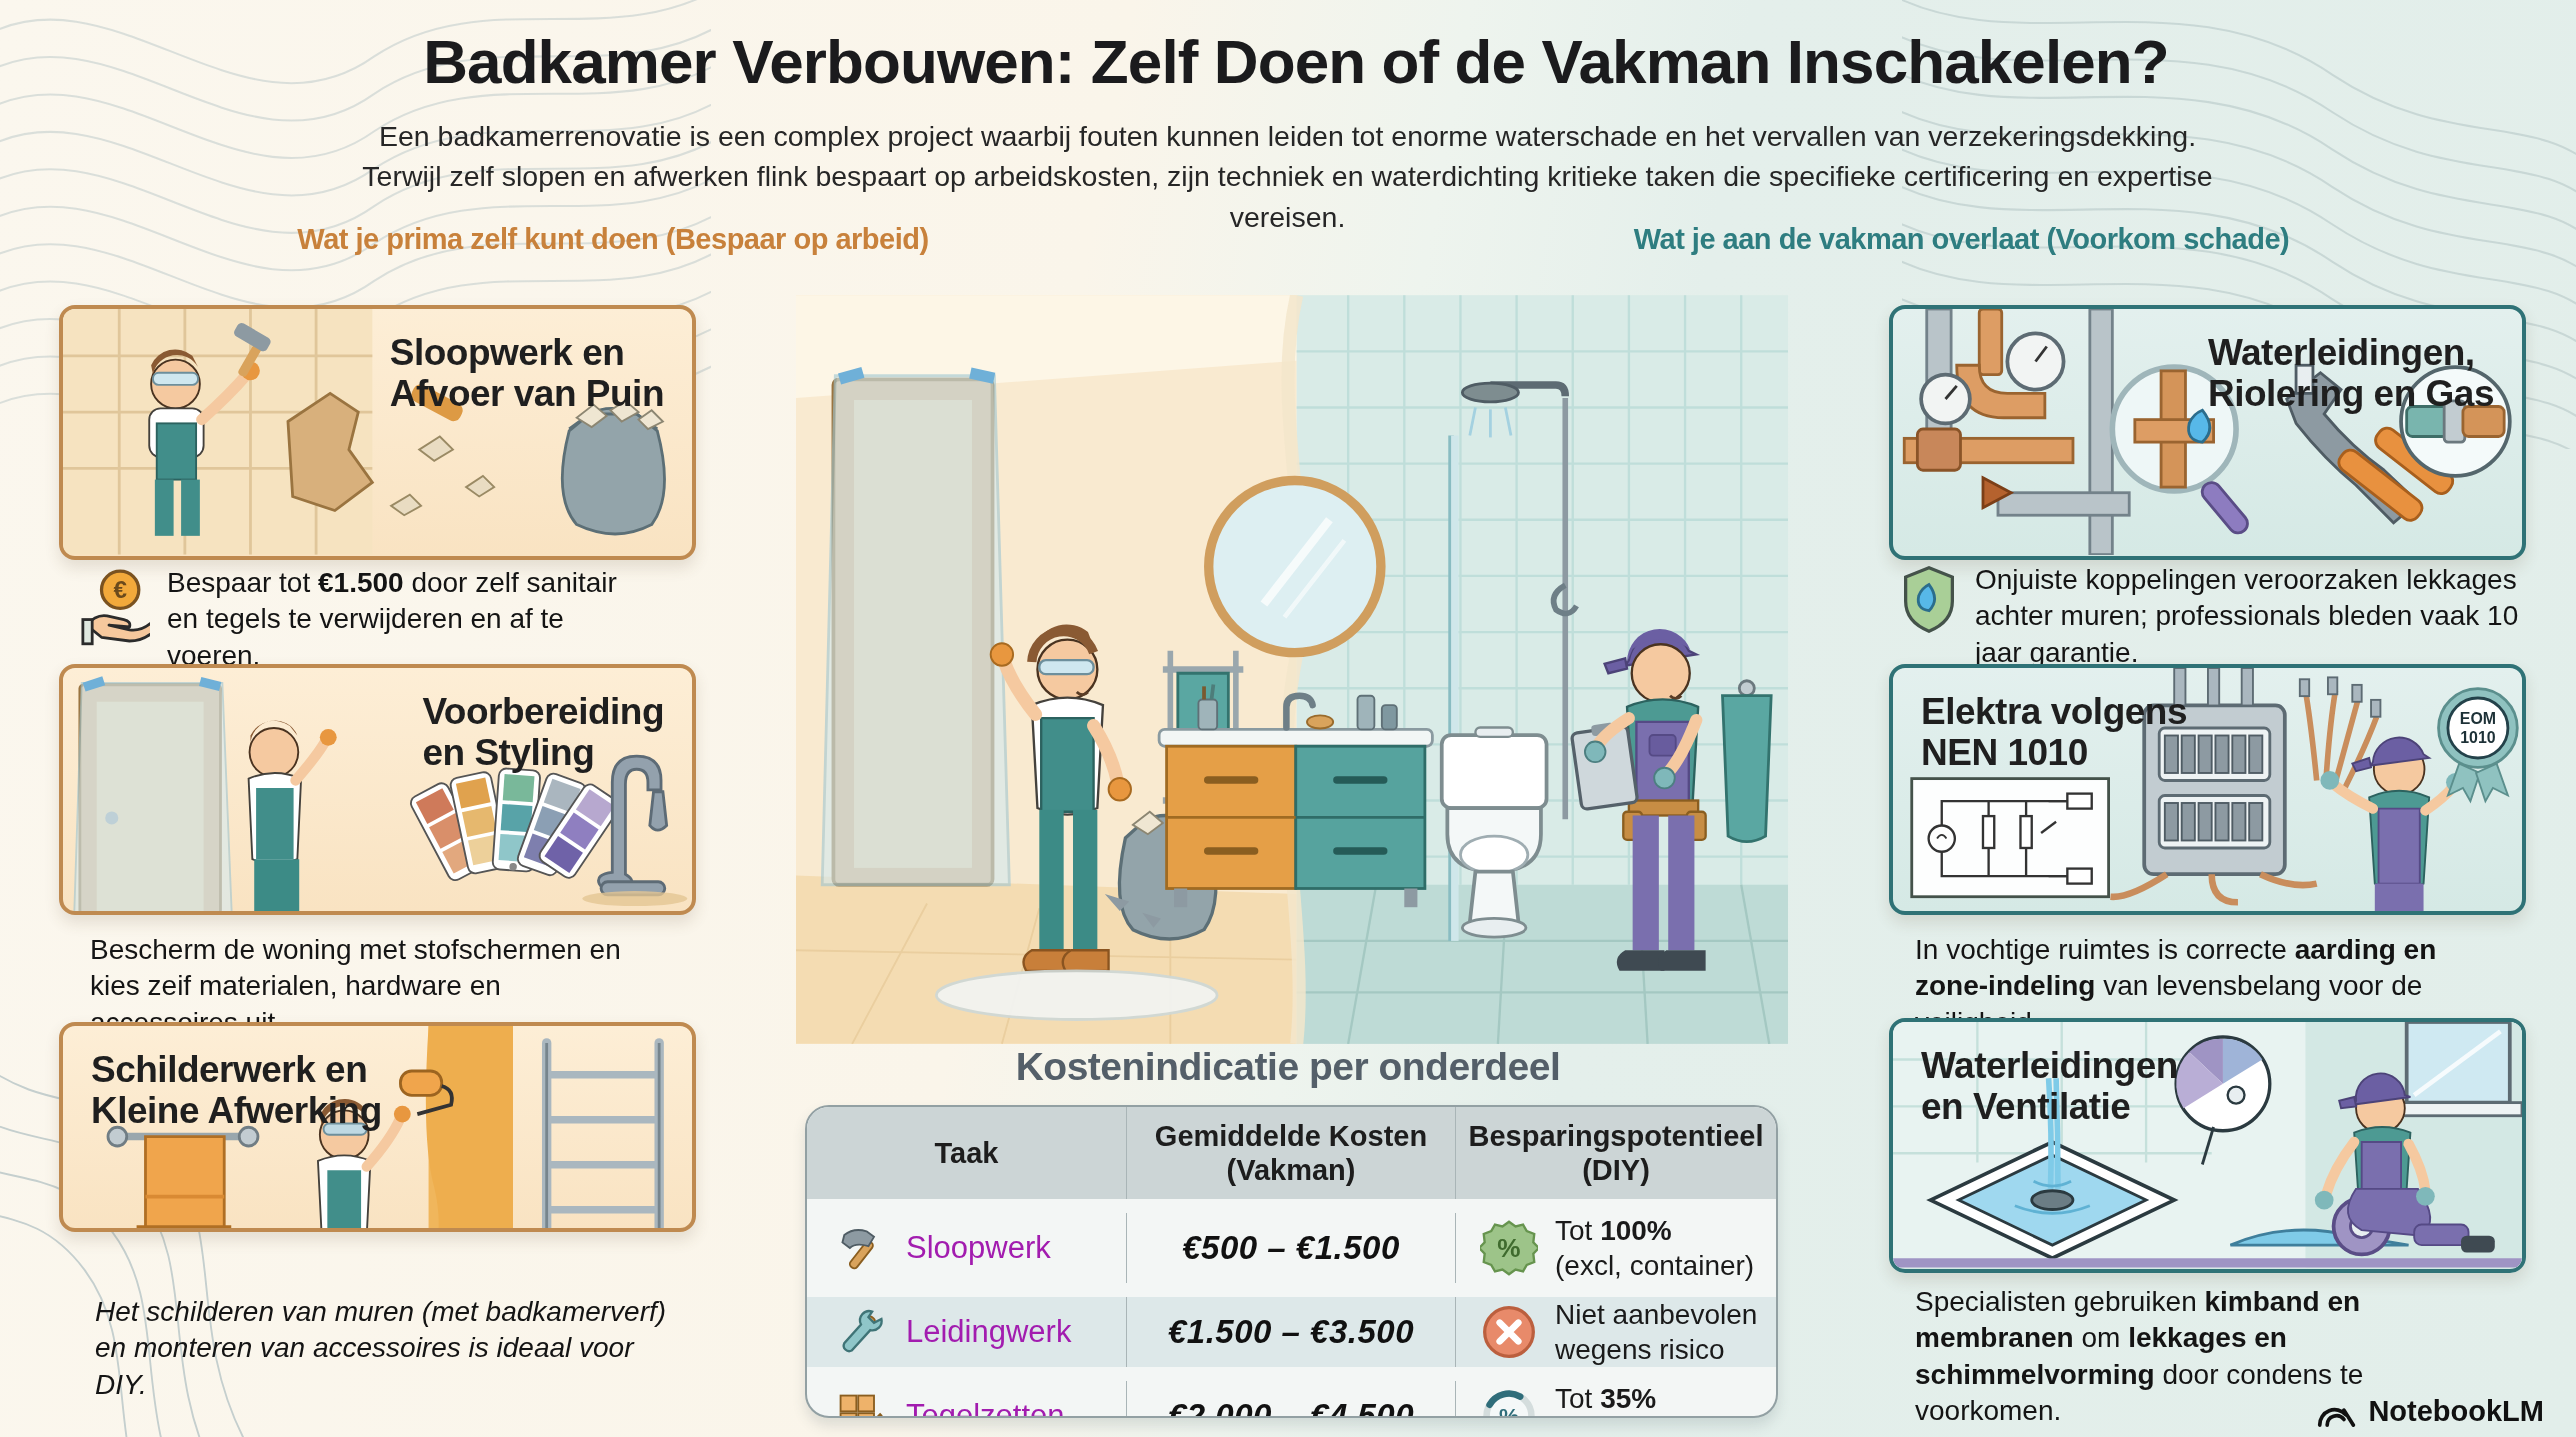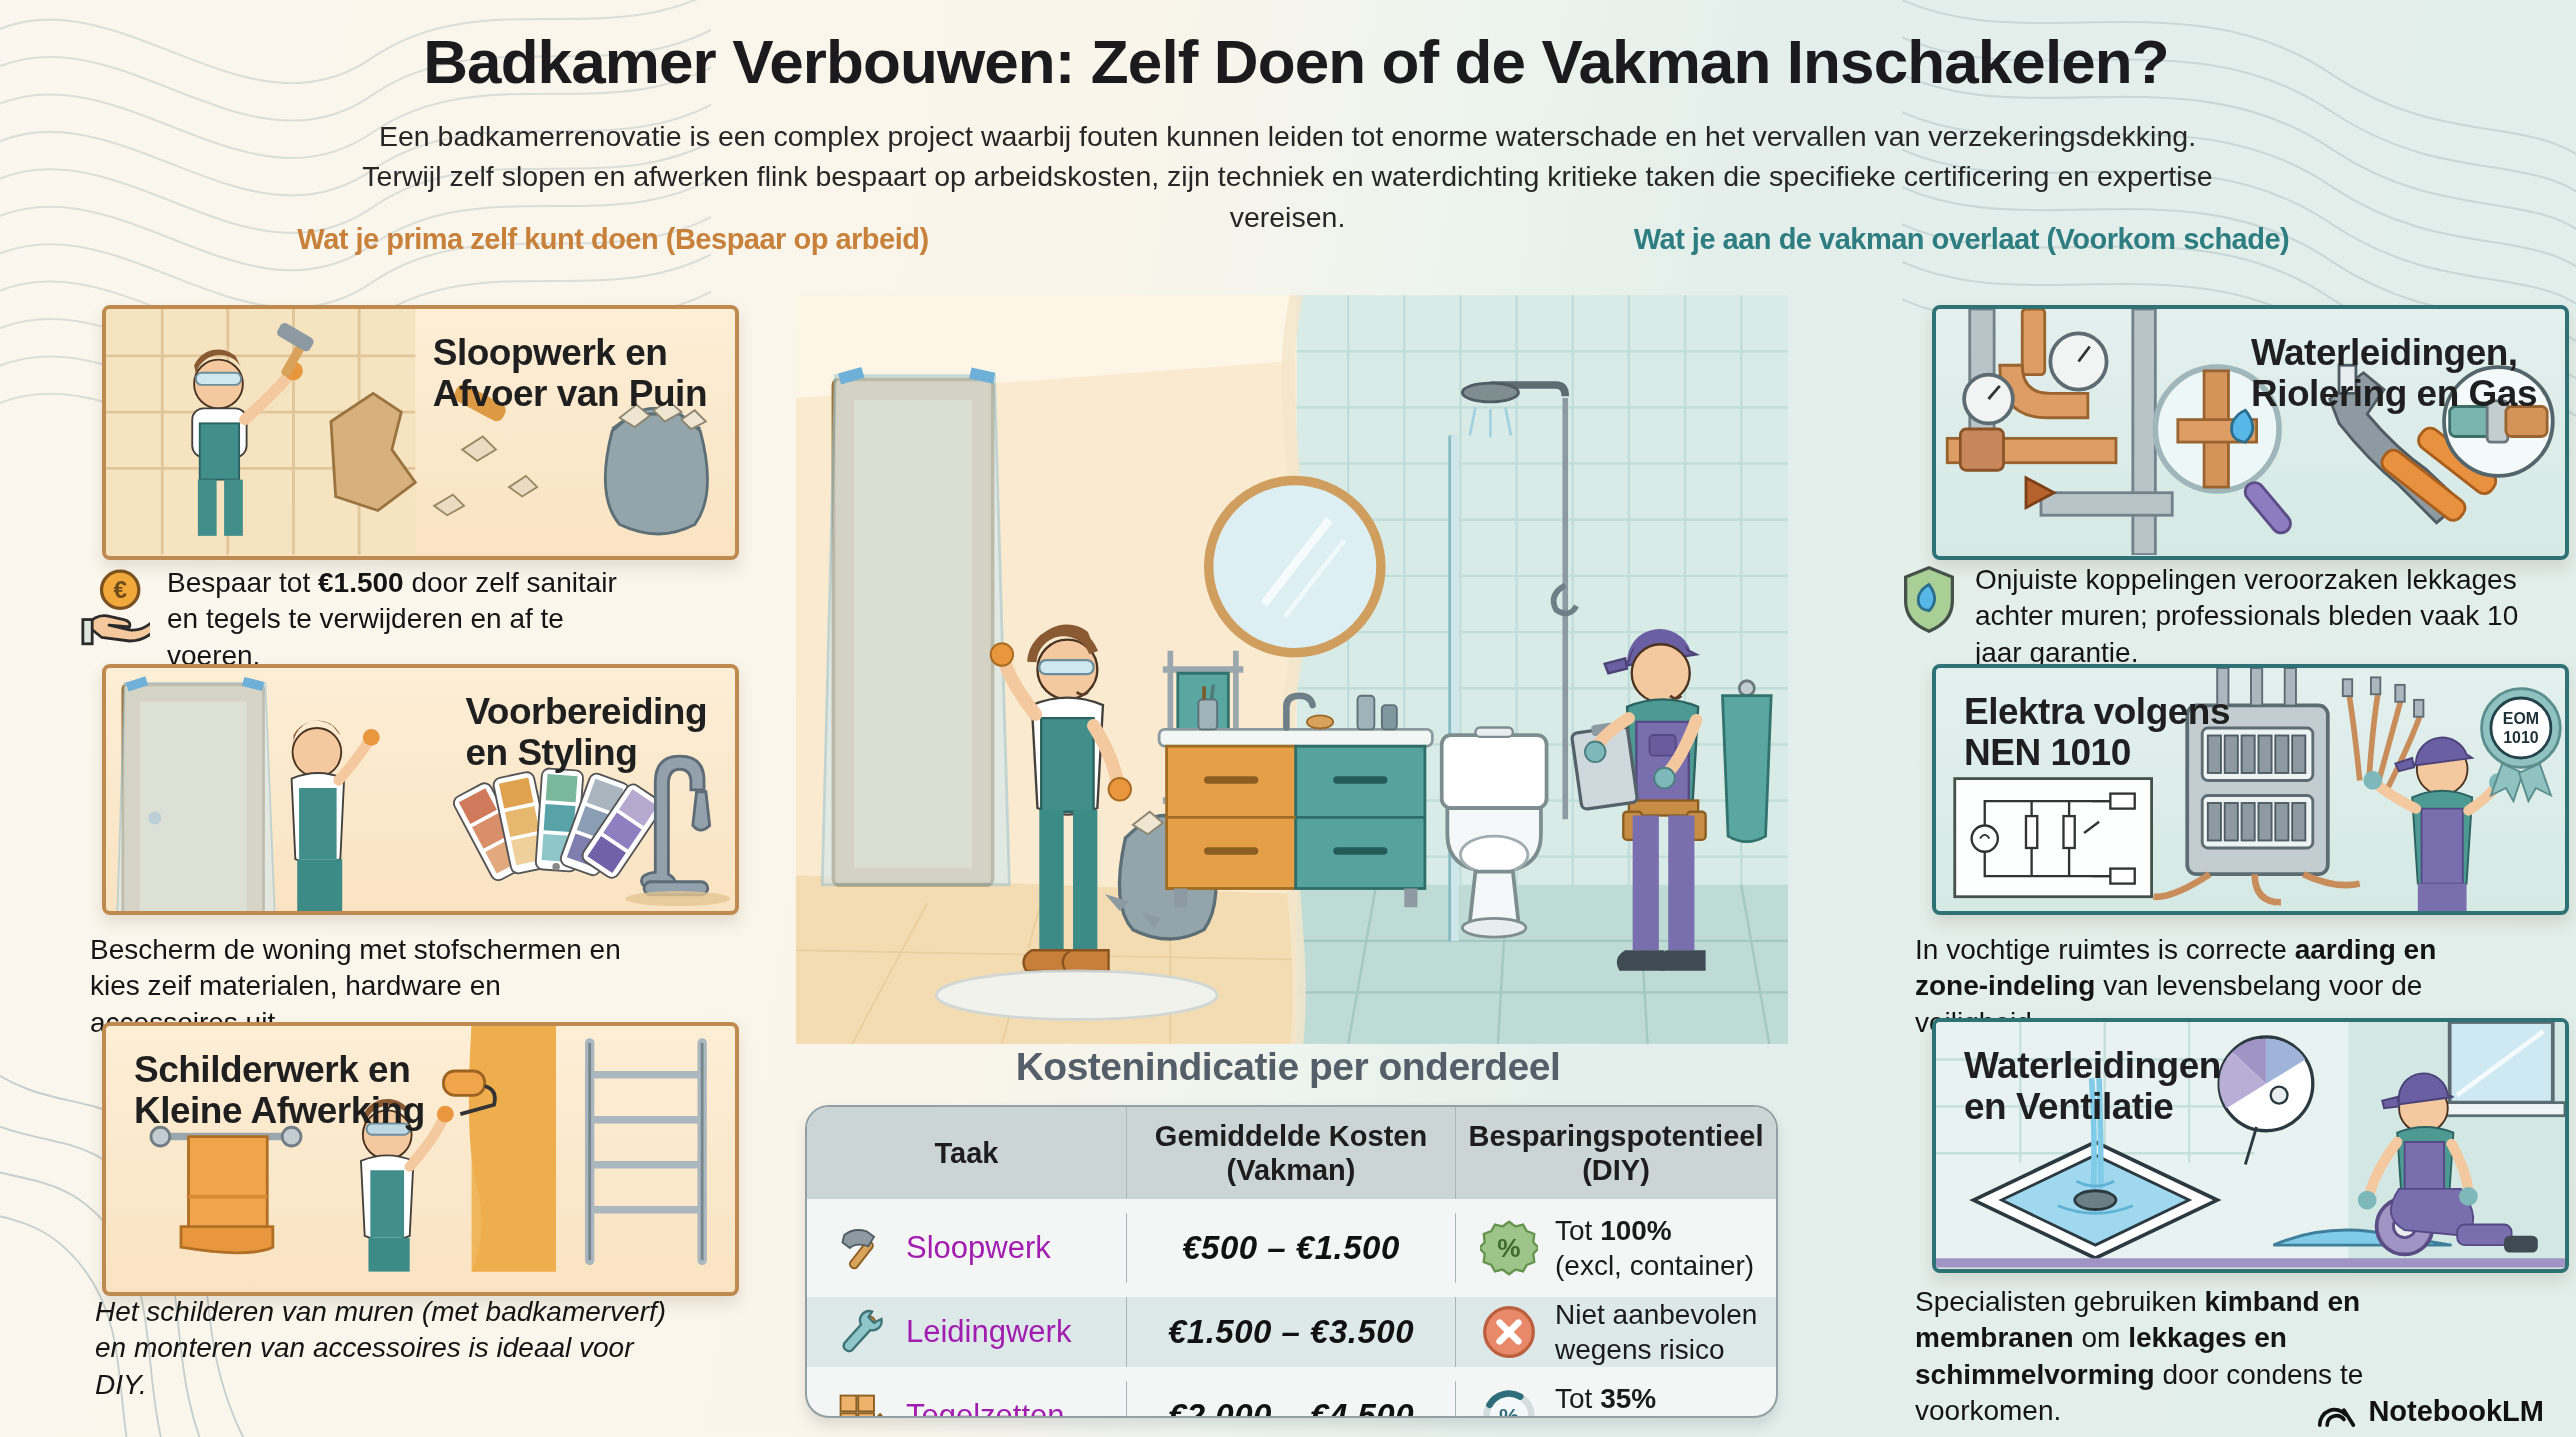"Sloopwerk en" .card { border-radius: 8px -> 16px; margin-left: 43px -> none }
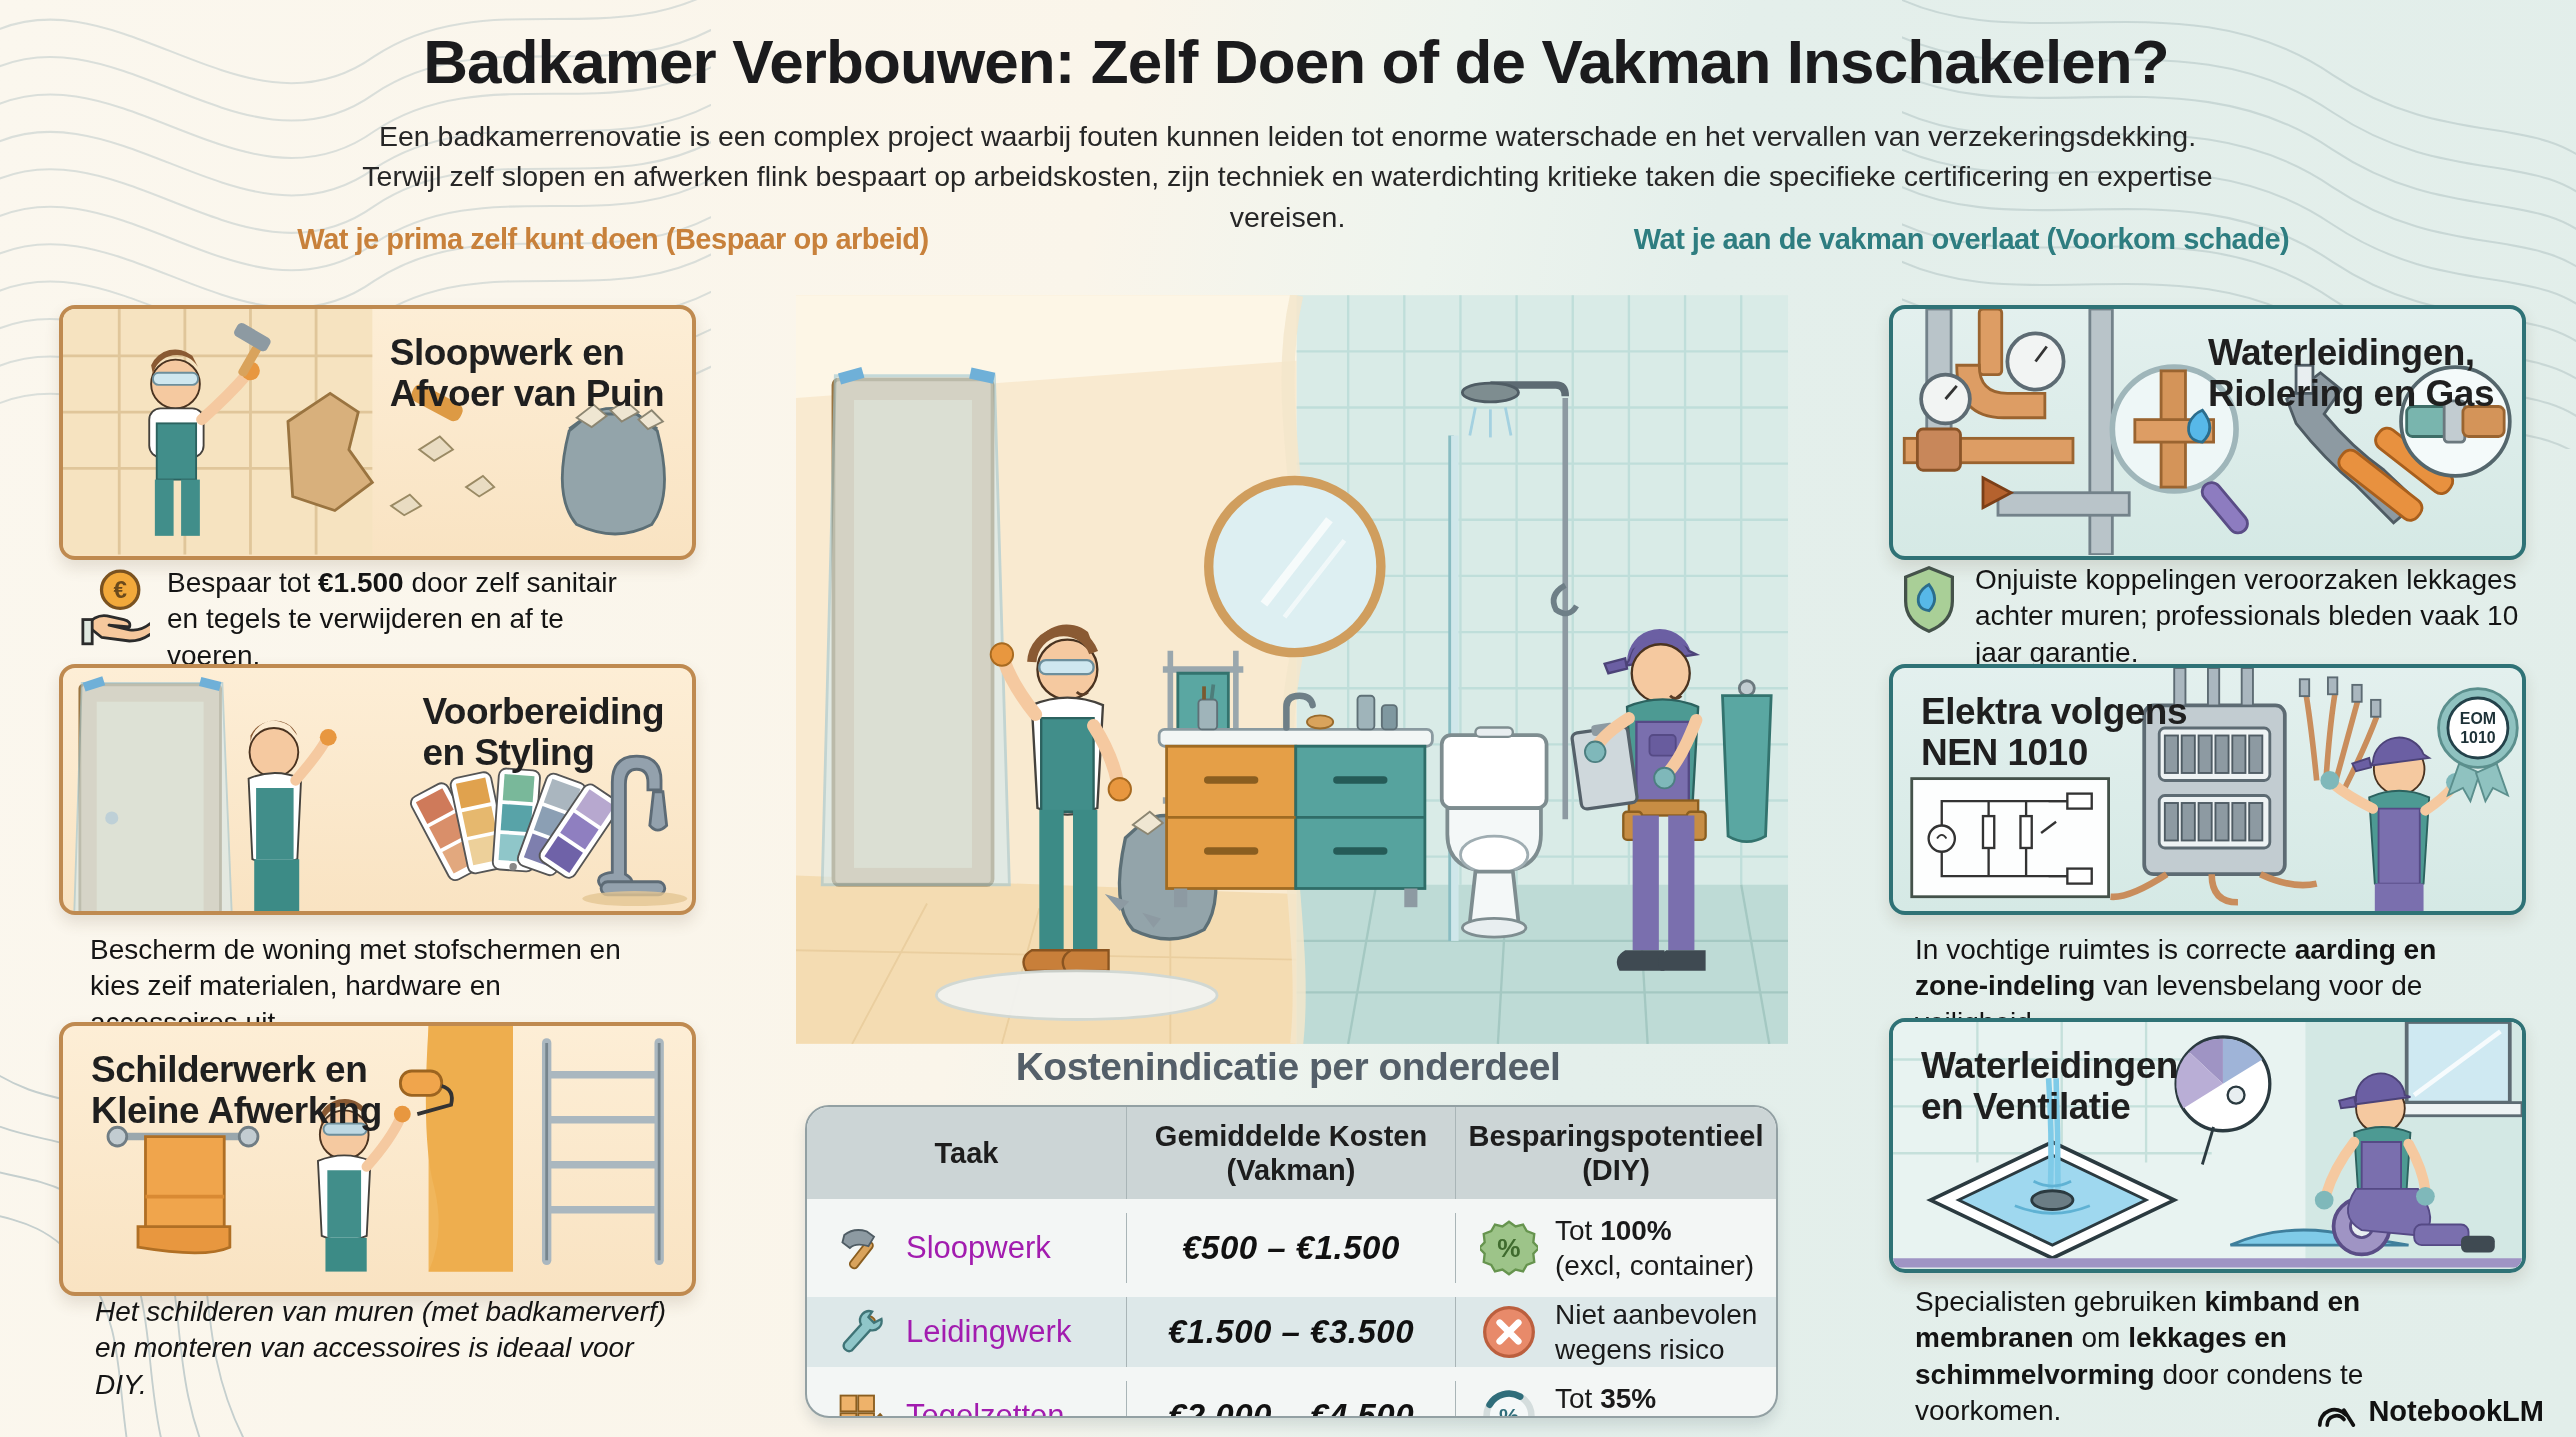"Schilderwerk en" div.abs { height: 274px -> 210px }
